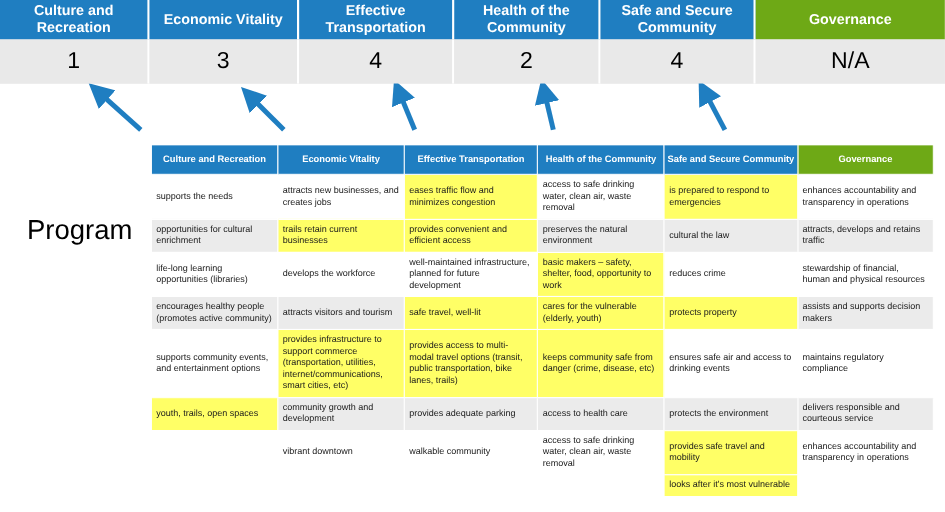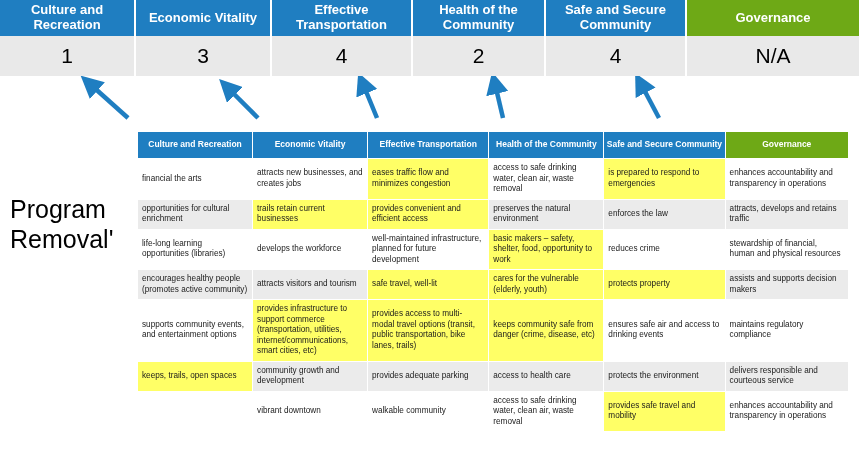"financial the arts" td { text: financial the arts -> supports the needs }
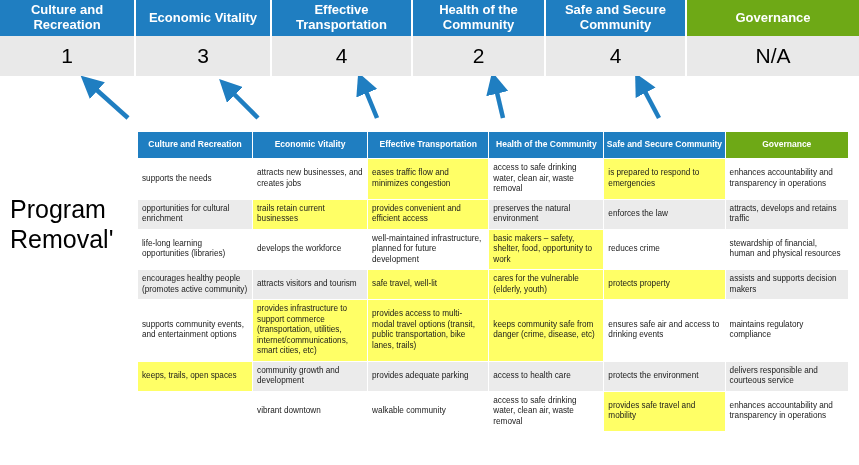"Program" #caption { text-align: left -> center }
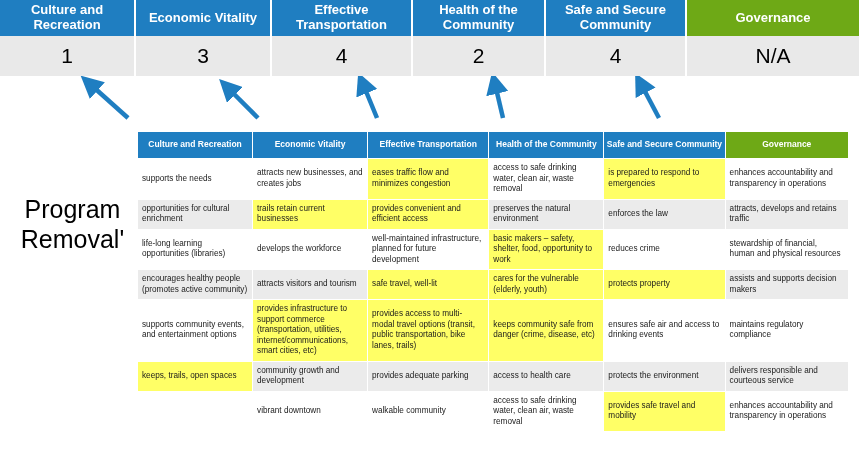"enforces the law" td { text: enforces -> cultural }
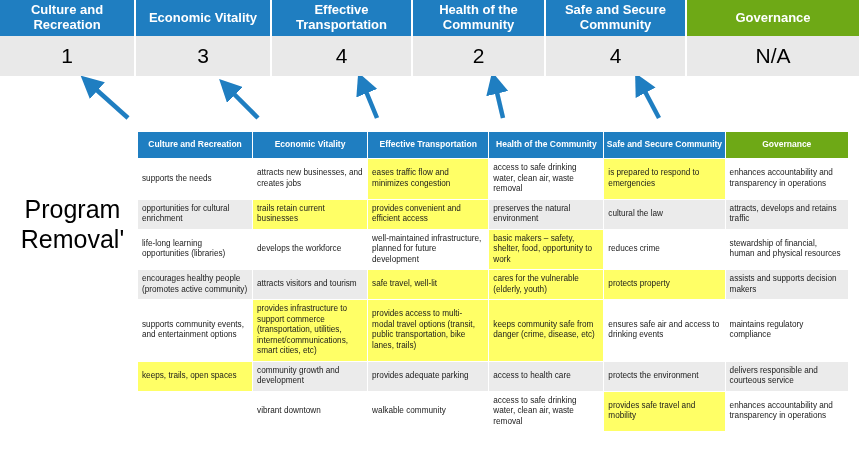"Removal'" div { html: <div>Removal'</div> -> none }
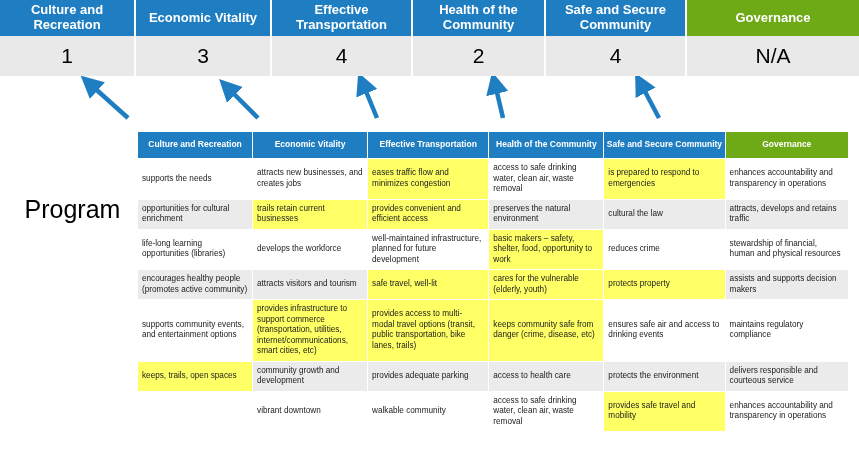"keeps, trails, open spaces" td.hl { text: keeps -> youth }
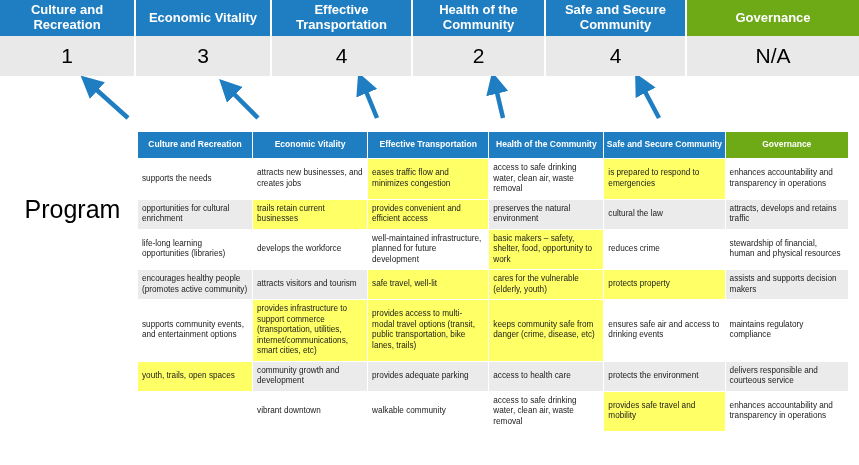"looks after it's most vulnerable" tr.alt { html: none -> <tr> <td></td> <td></td> <td></td> <td></td> <td>looks after it's most vulnerable</td> <td></td> </tr> }
